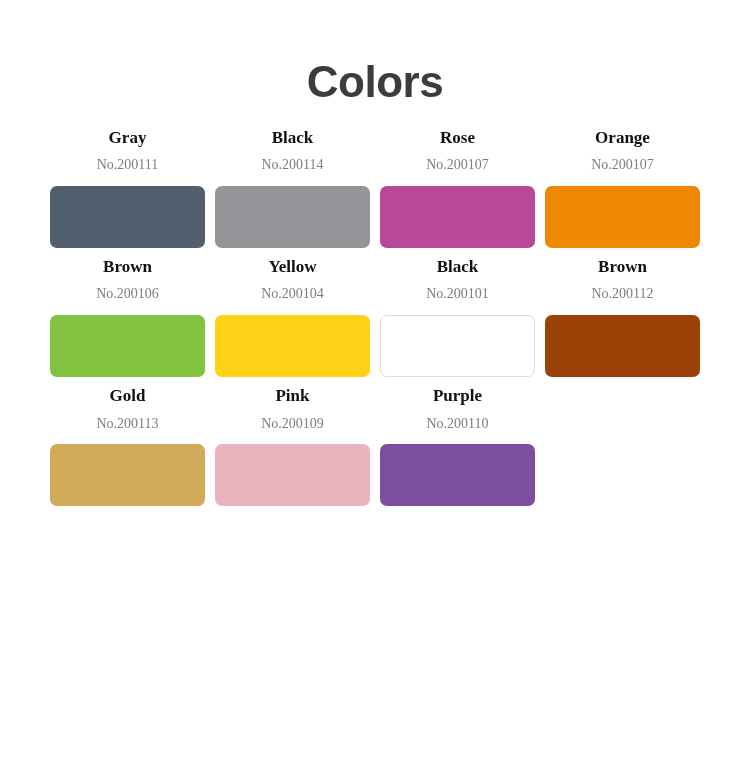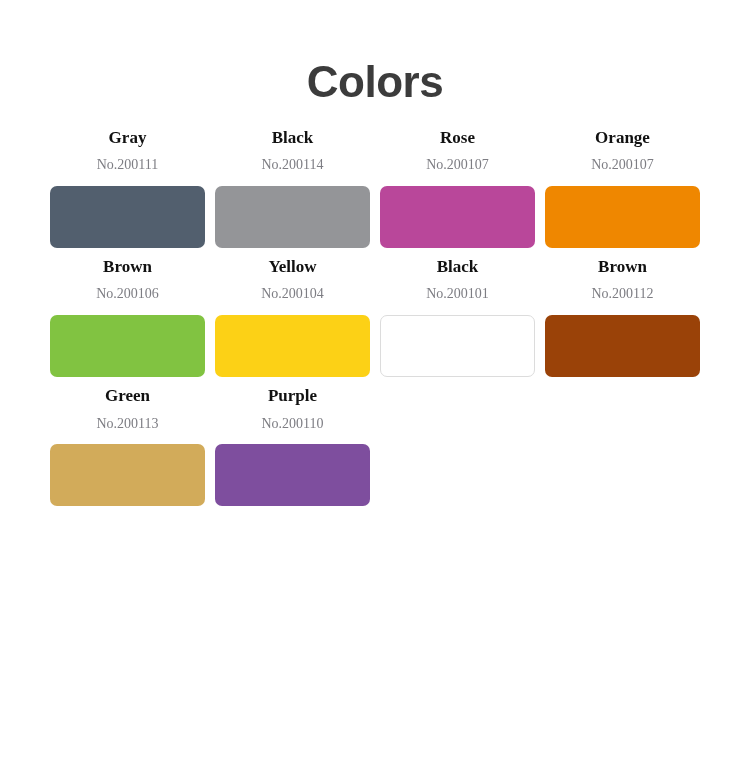"Green" div.swatch-name { text: Green -> Gold }
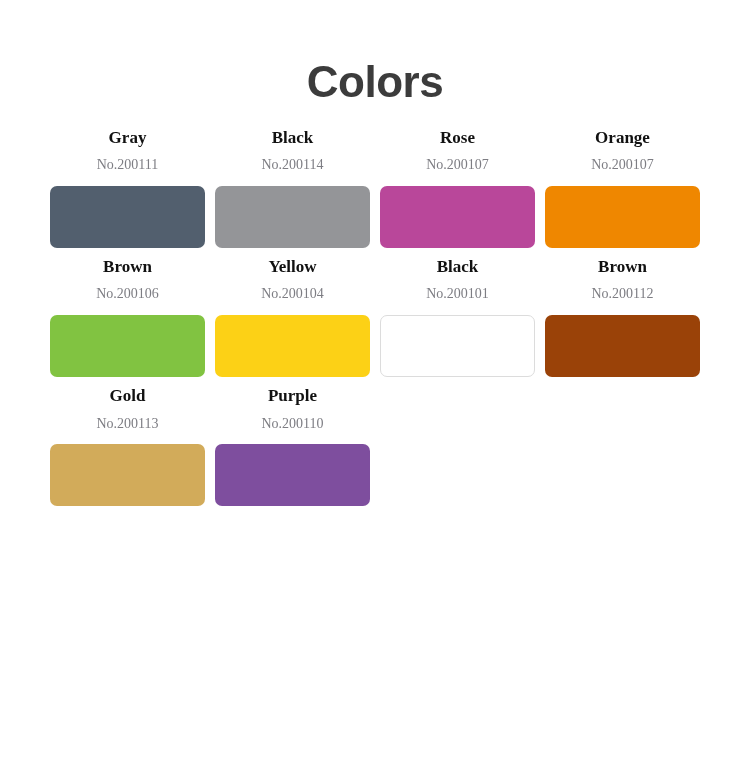"Pink" div.swatch-cell { html: none -> <div> <div>Pink</div> <div>No.200109</div> <div></div> </div> }
